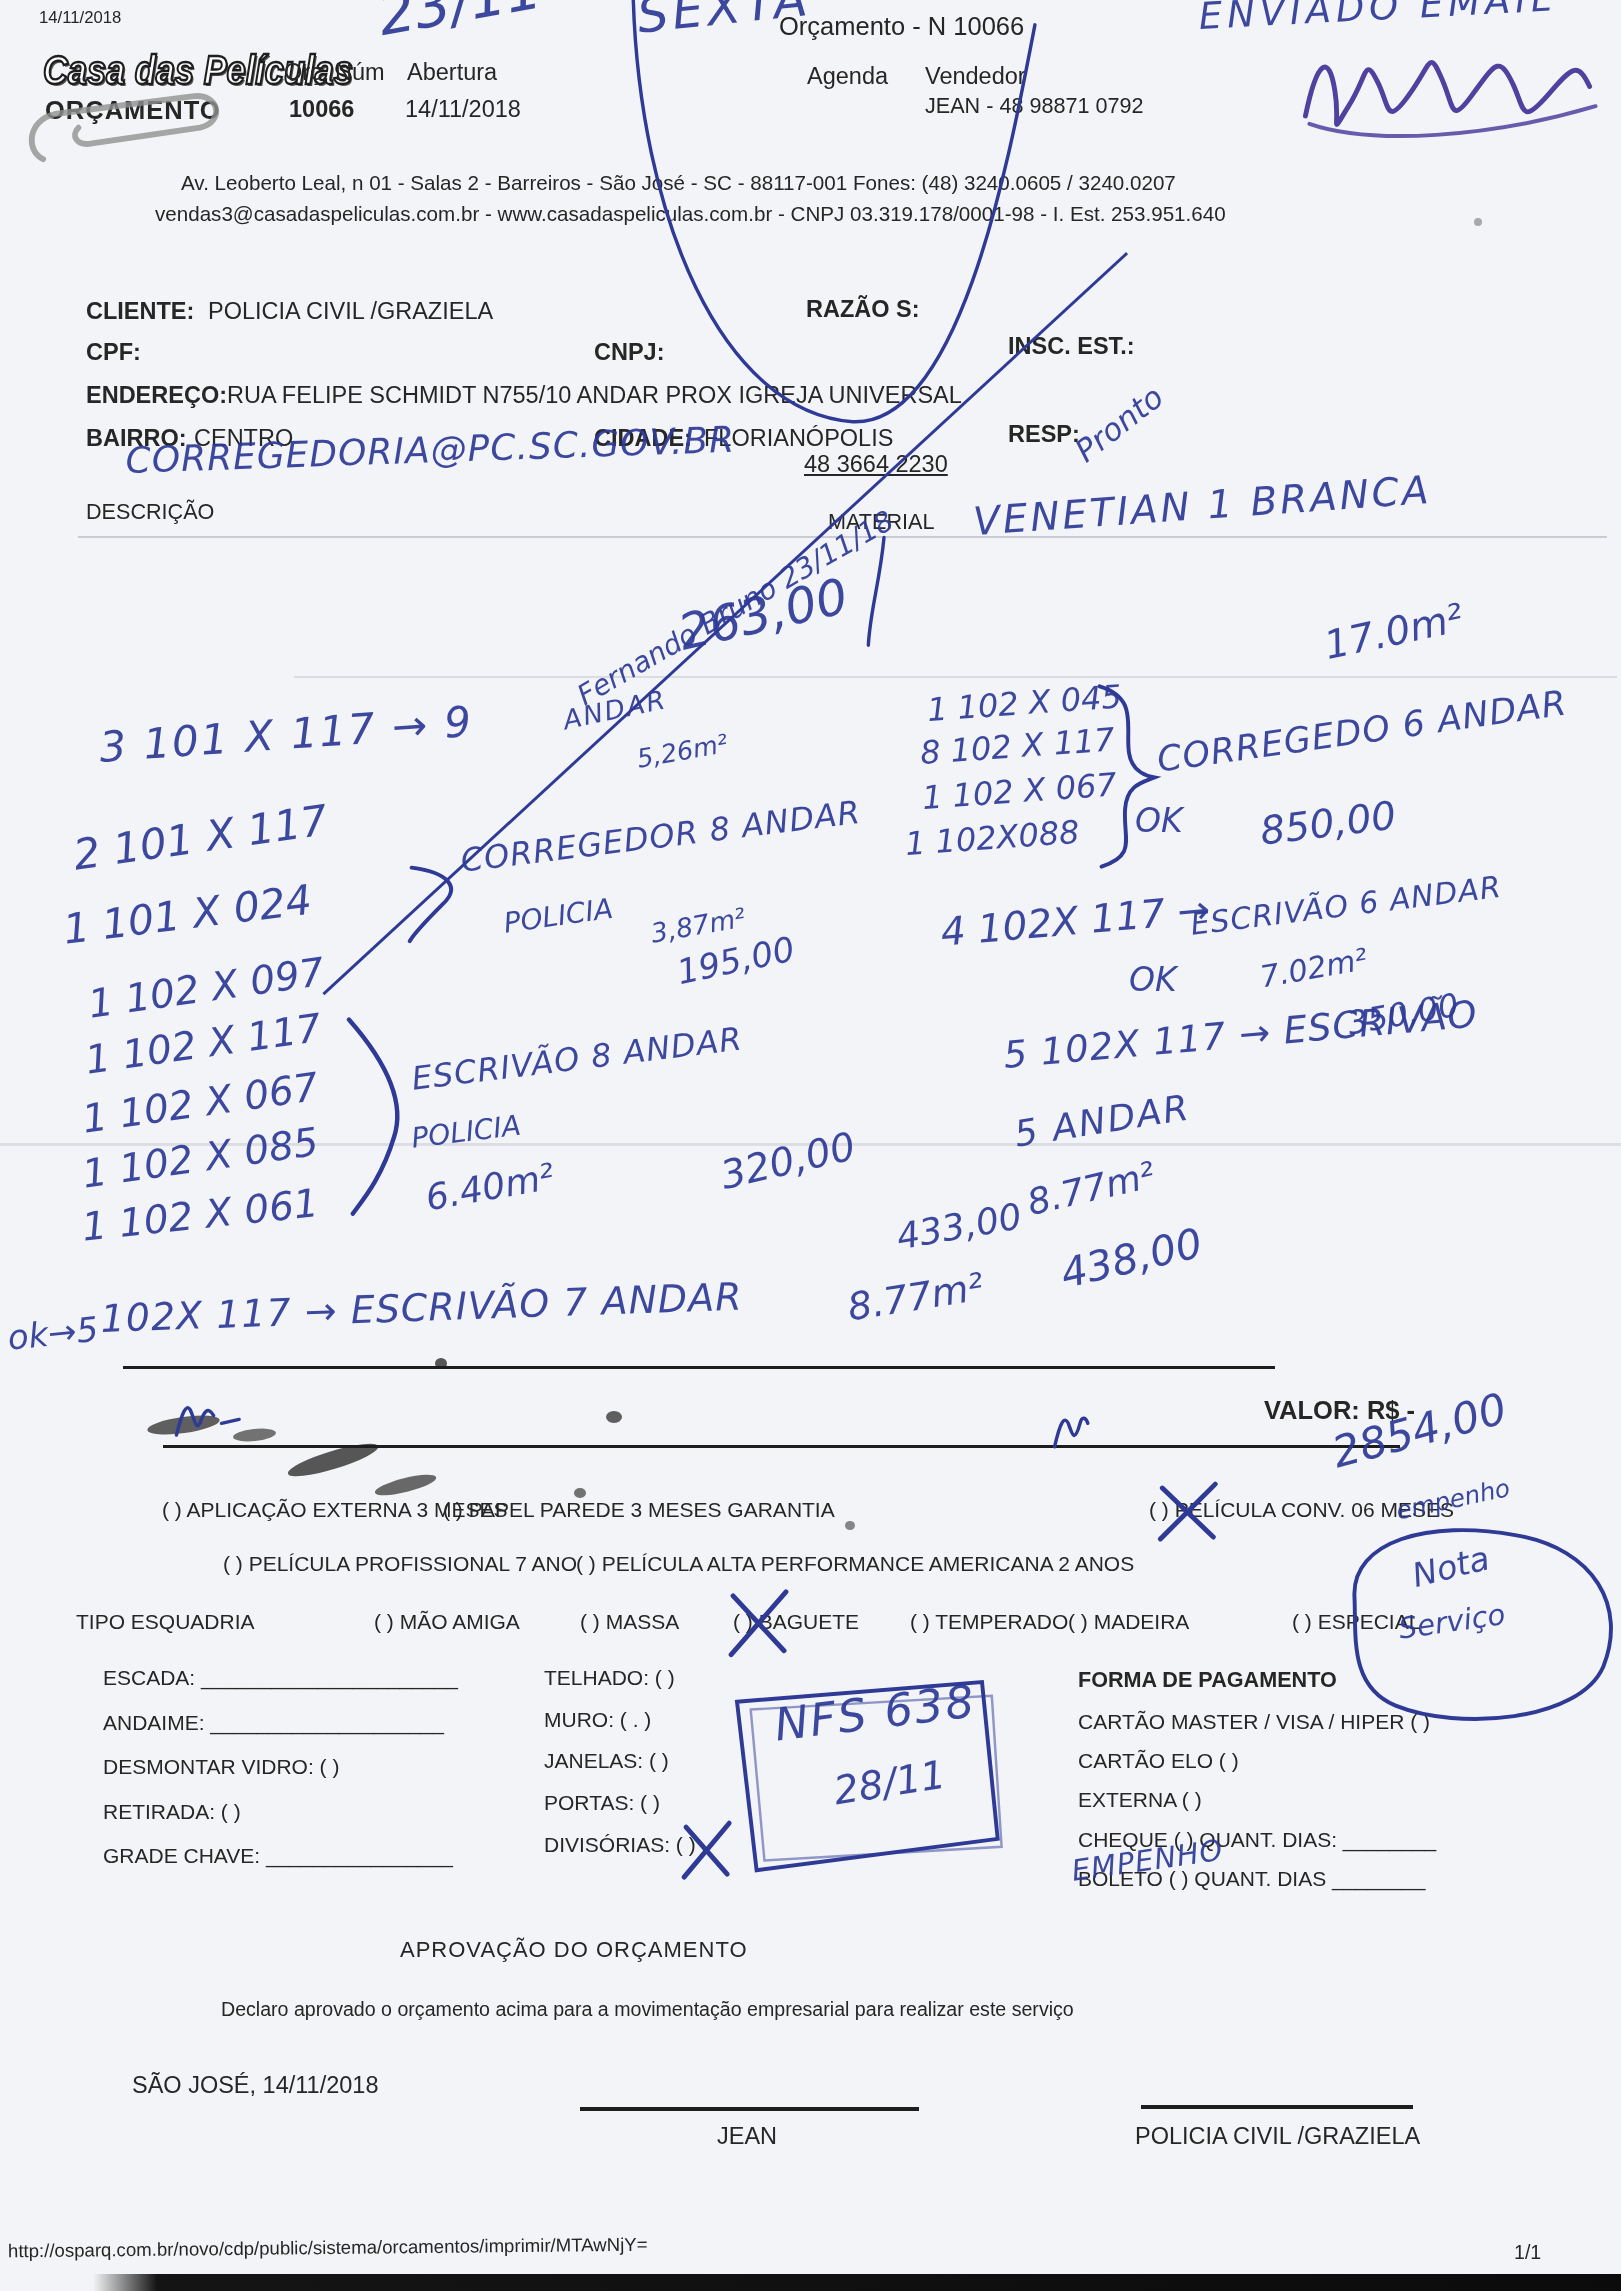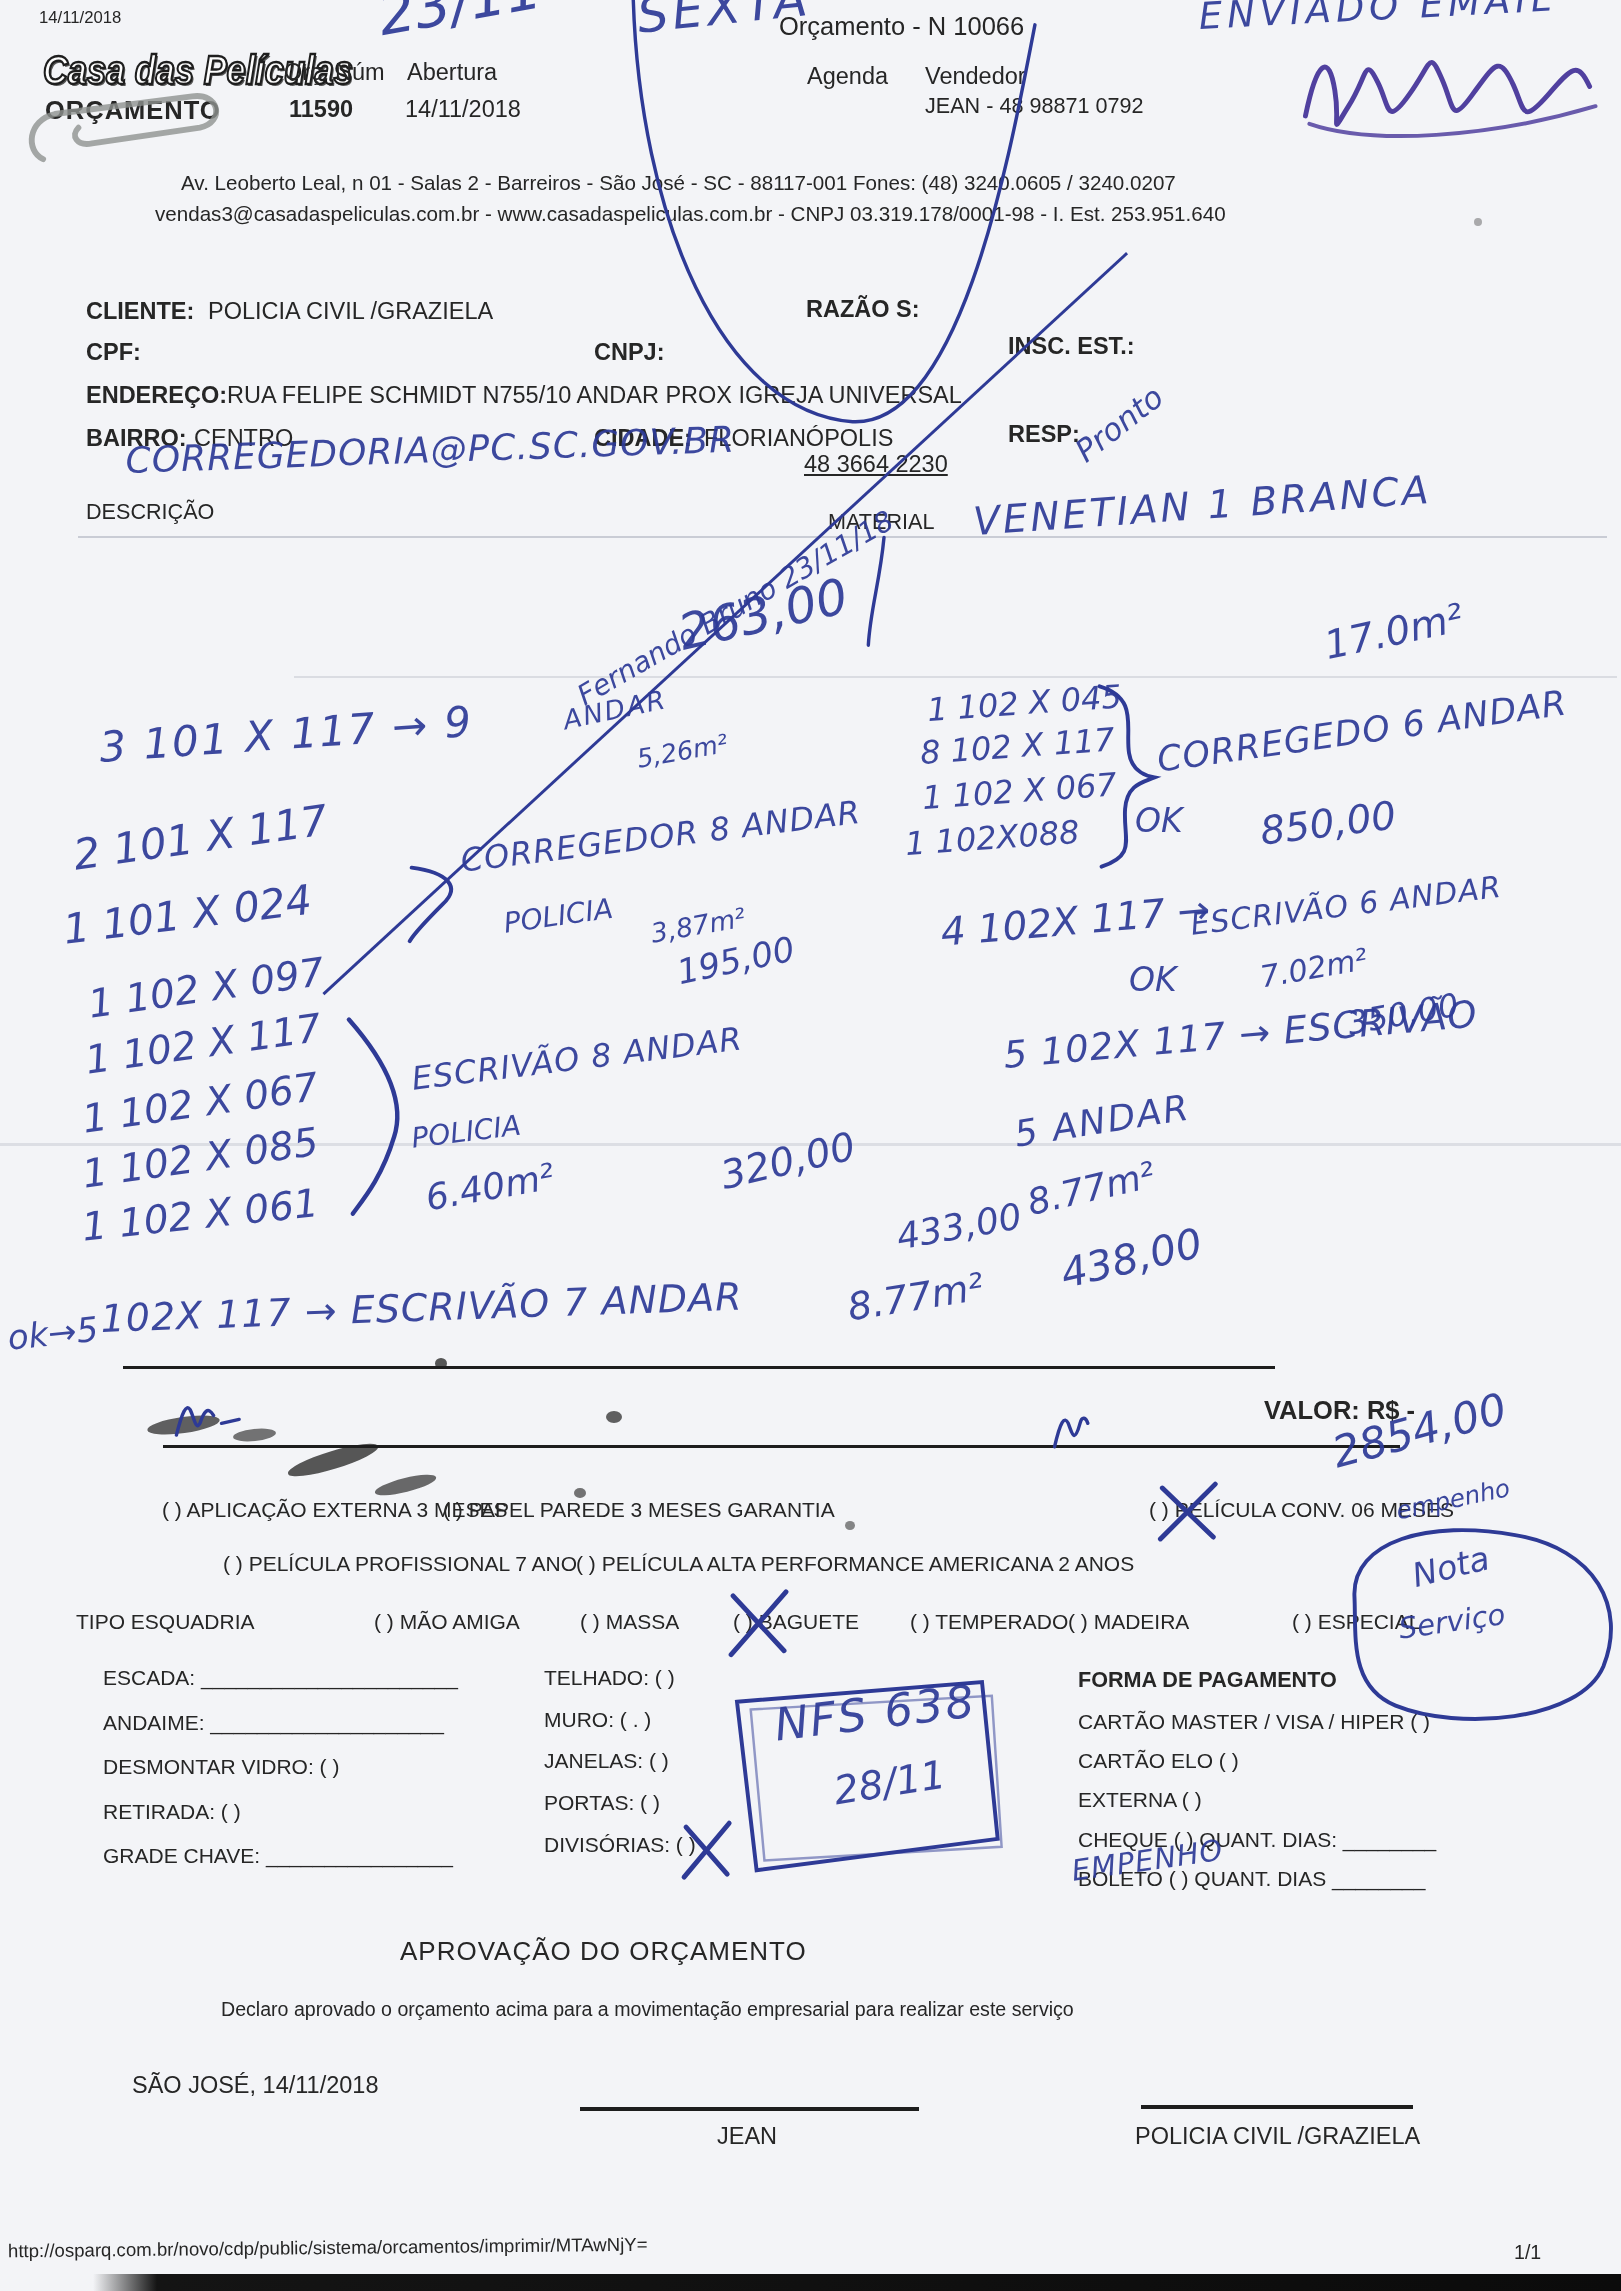"11590" span.pt { text: 11590 -> 10066 }
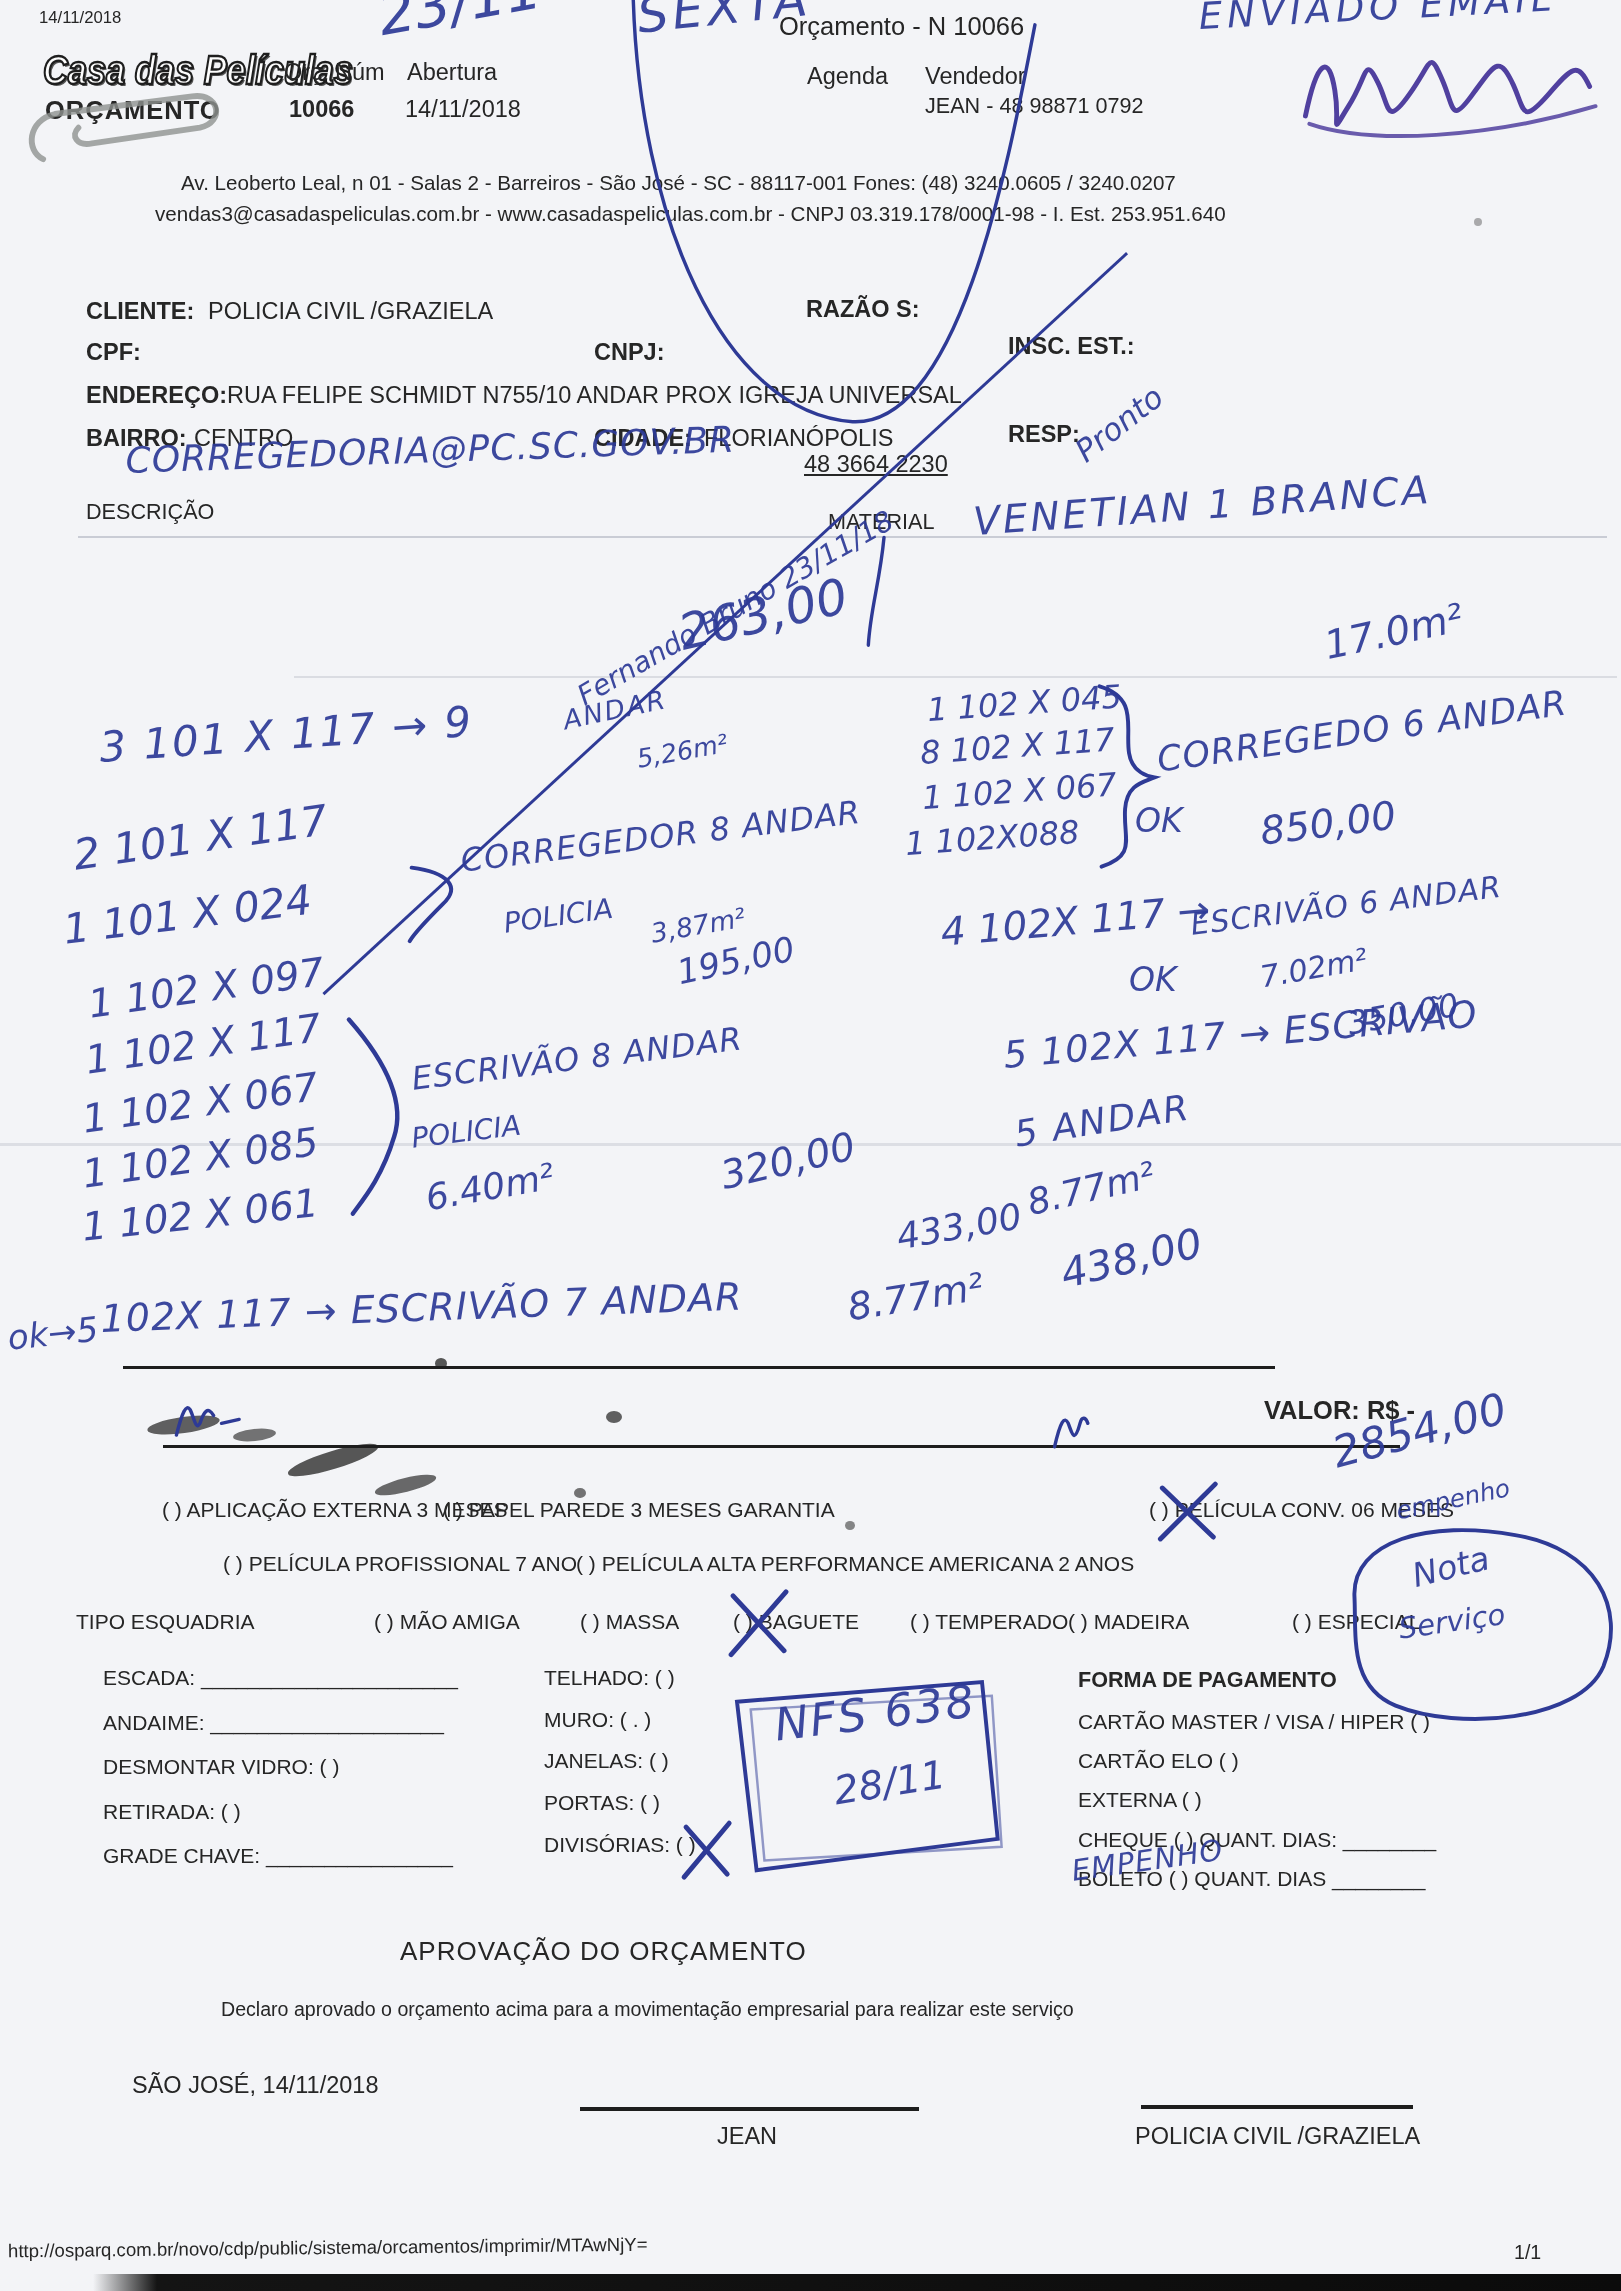"APROVAÇÃO DO ORÇAMENTO" .s31 { font-size: 26px -> 22px }
